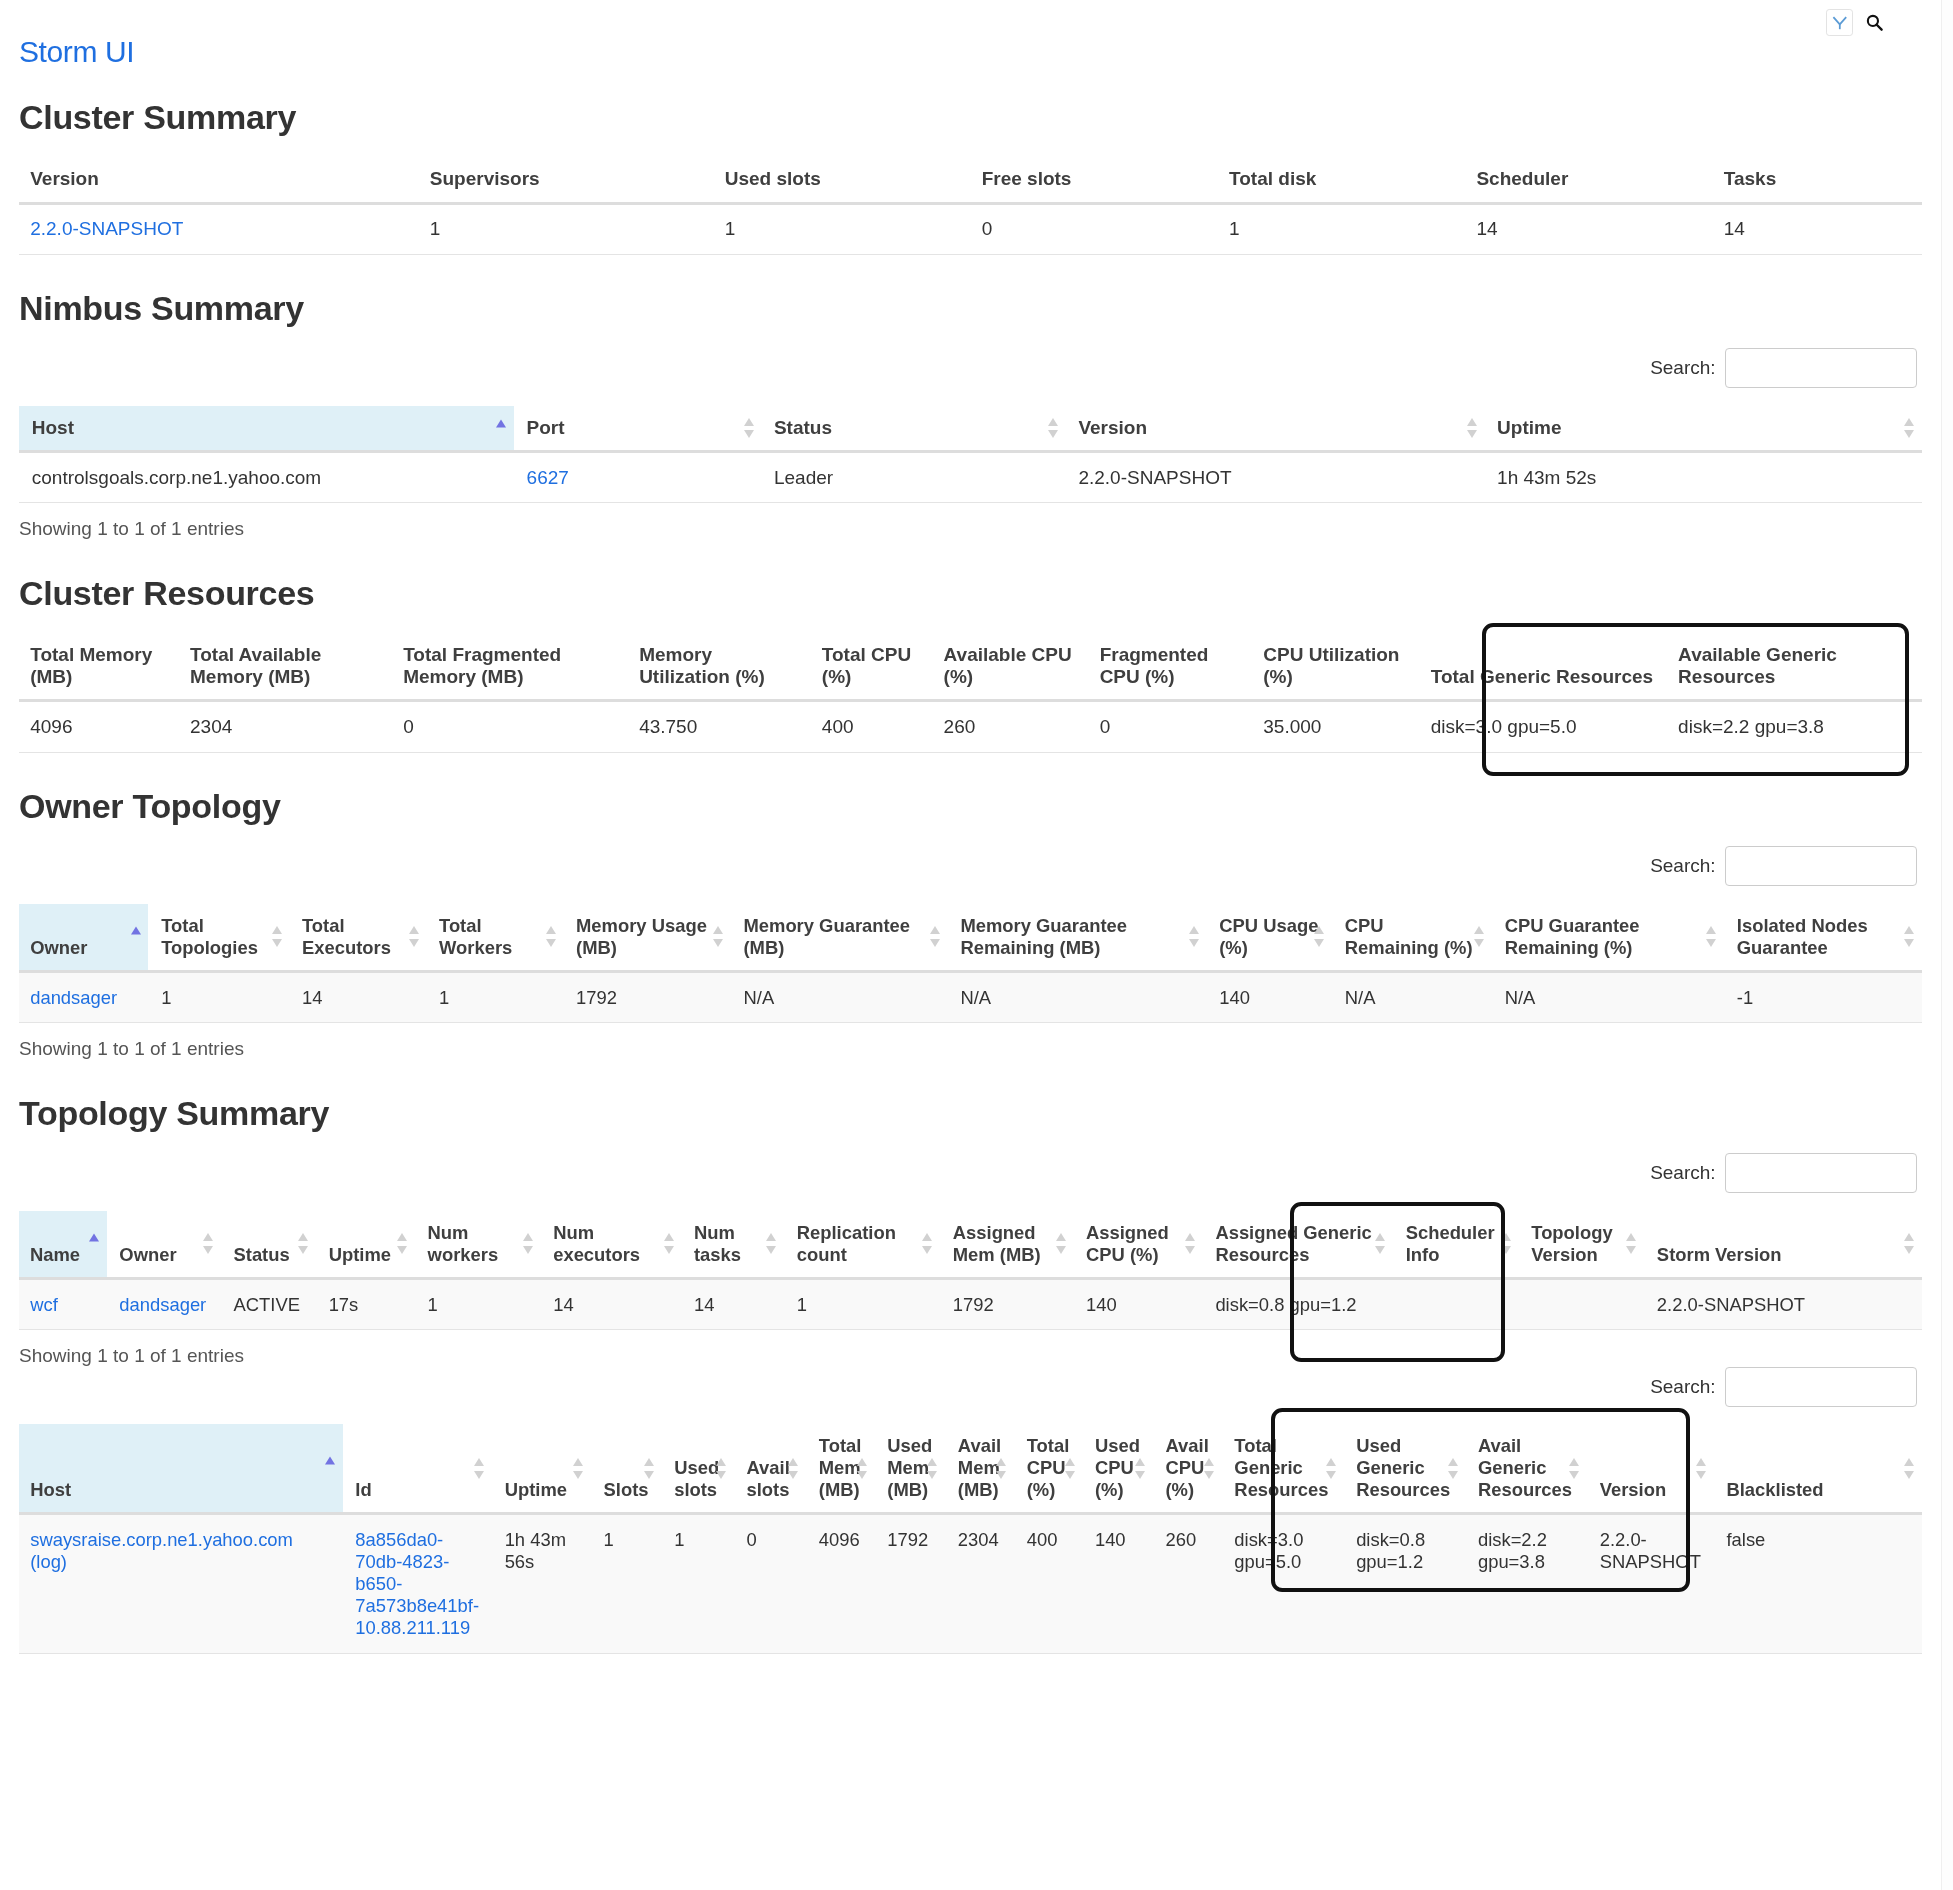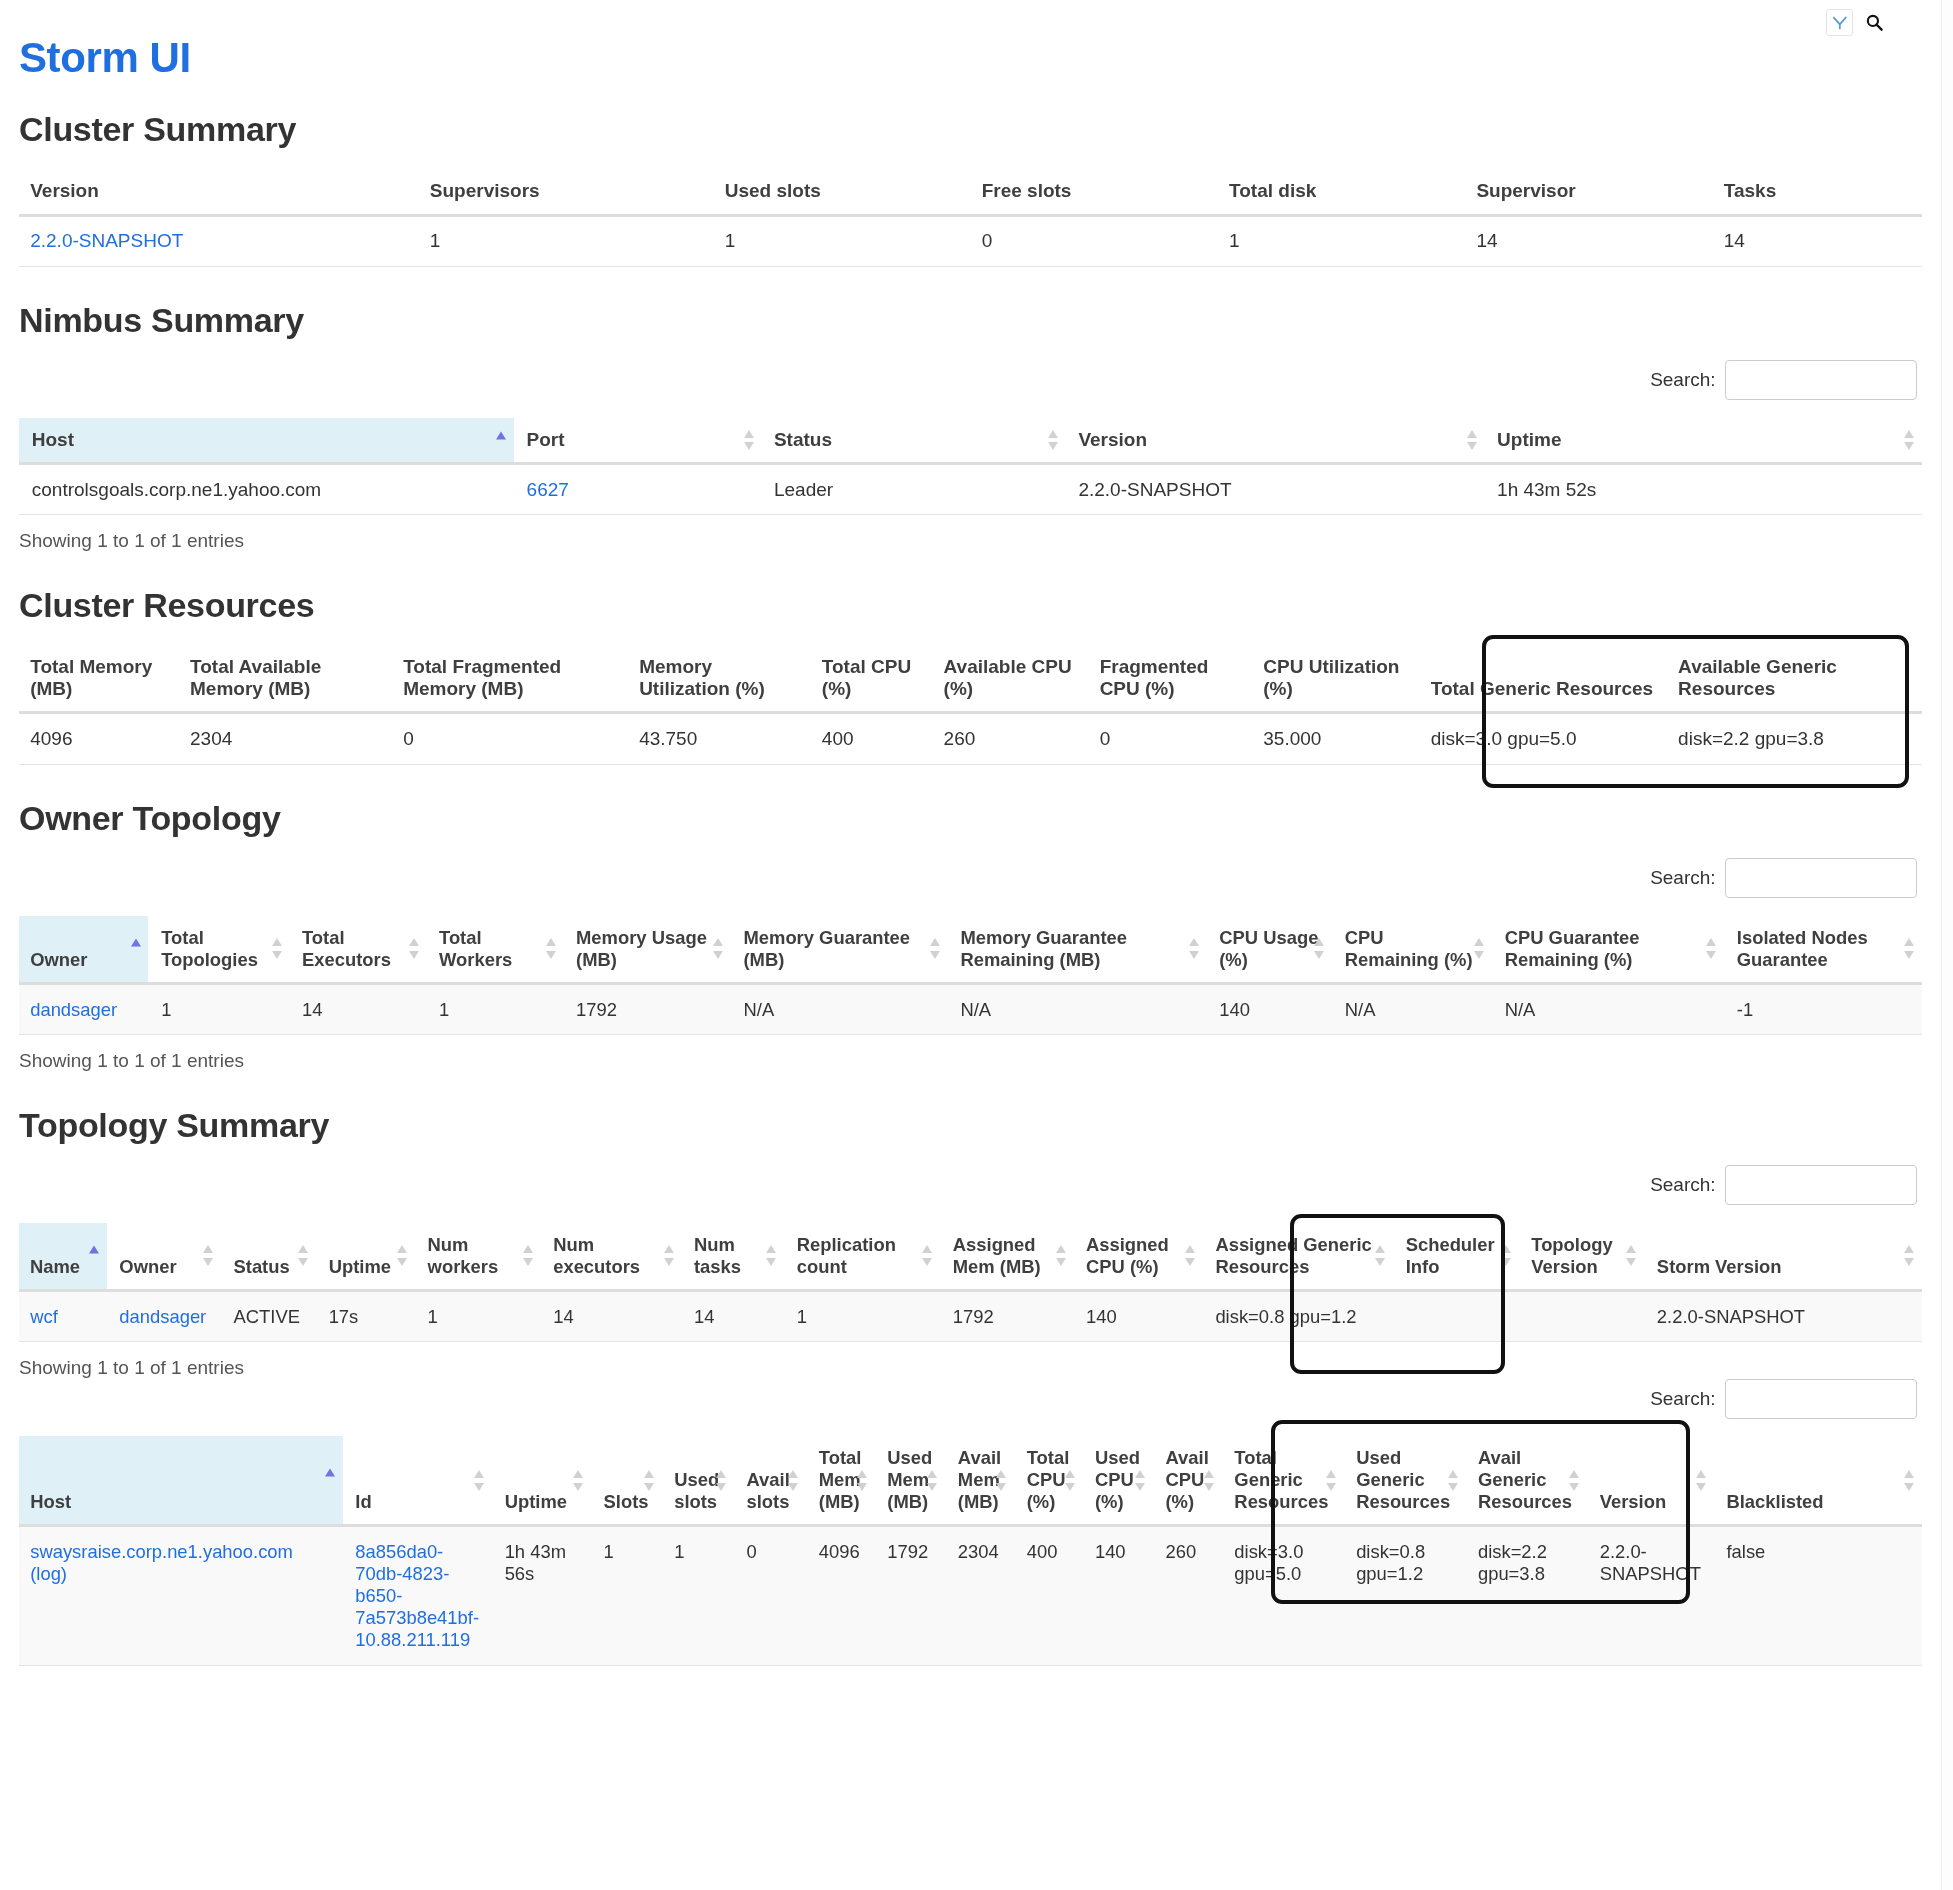"Storm UI" h1.brand { font-size: 42px -> 30px; font-weight: bold -> normal }
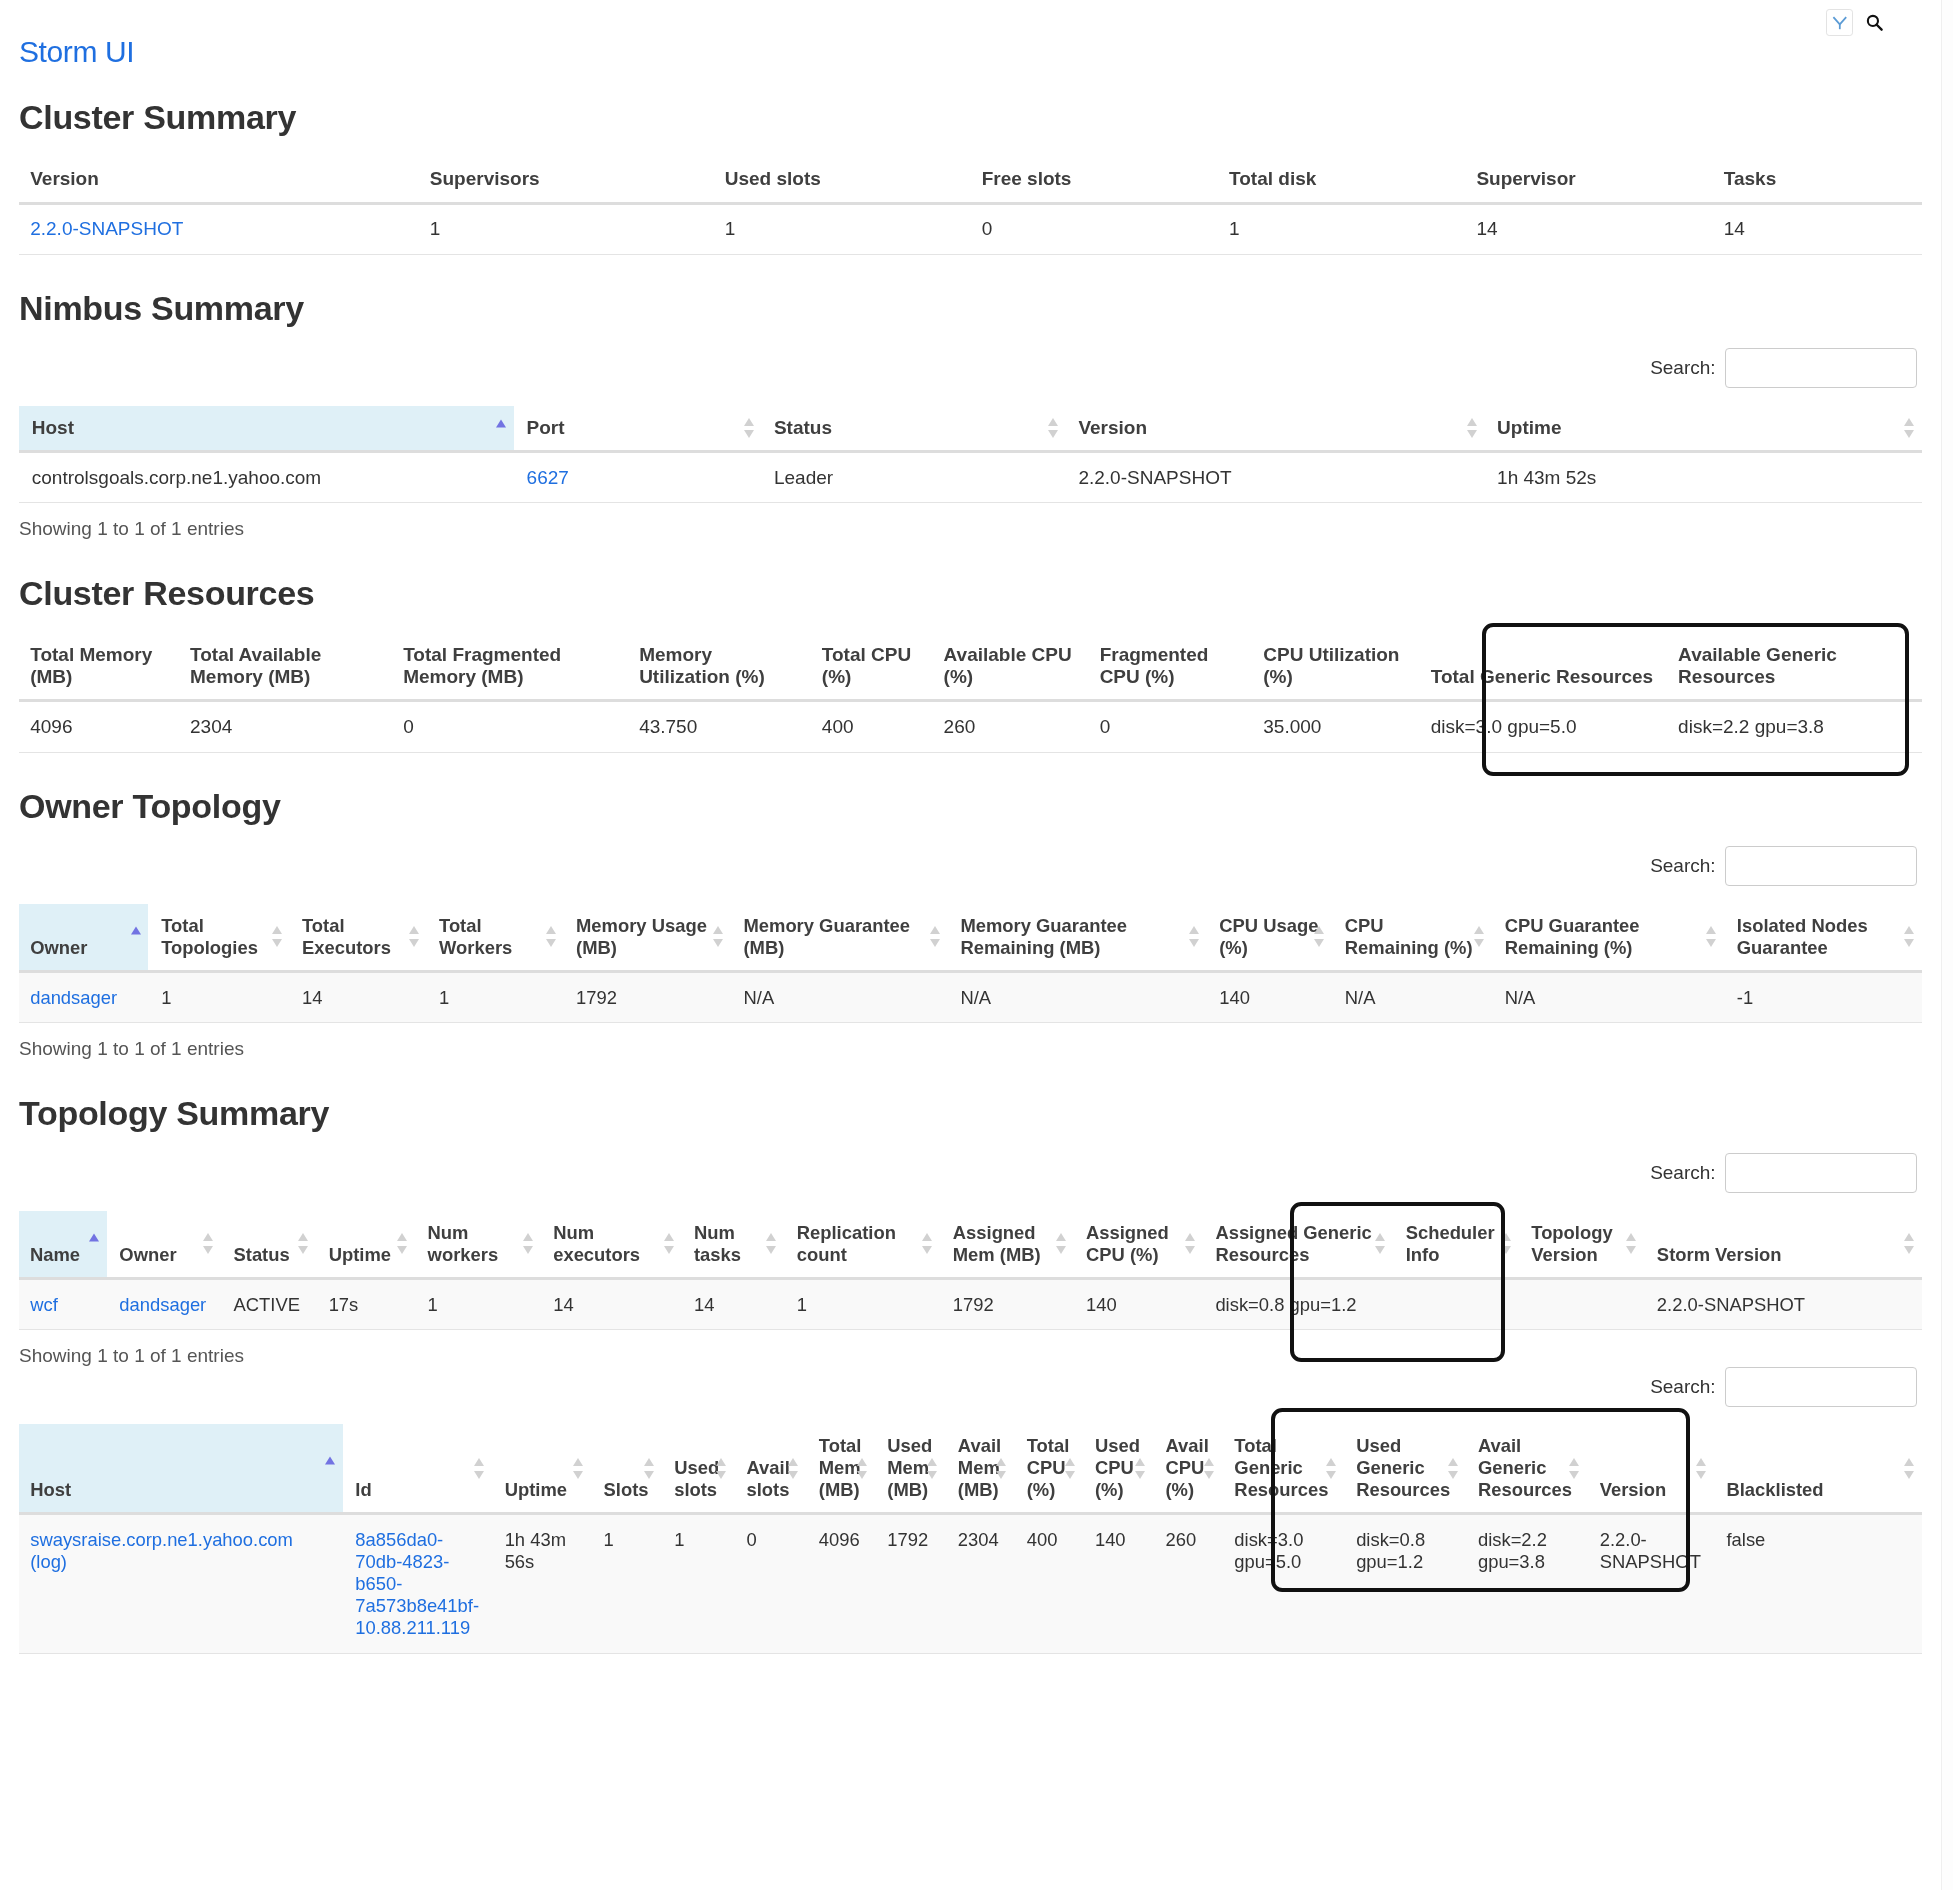"Supervisor" th { text: Supervisor -> Scheduler }
